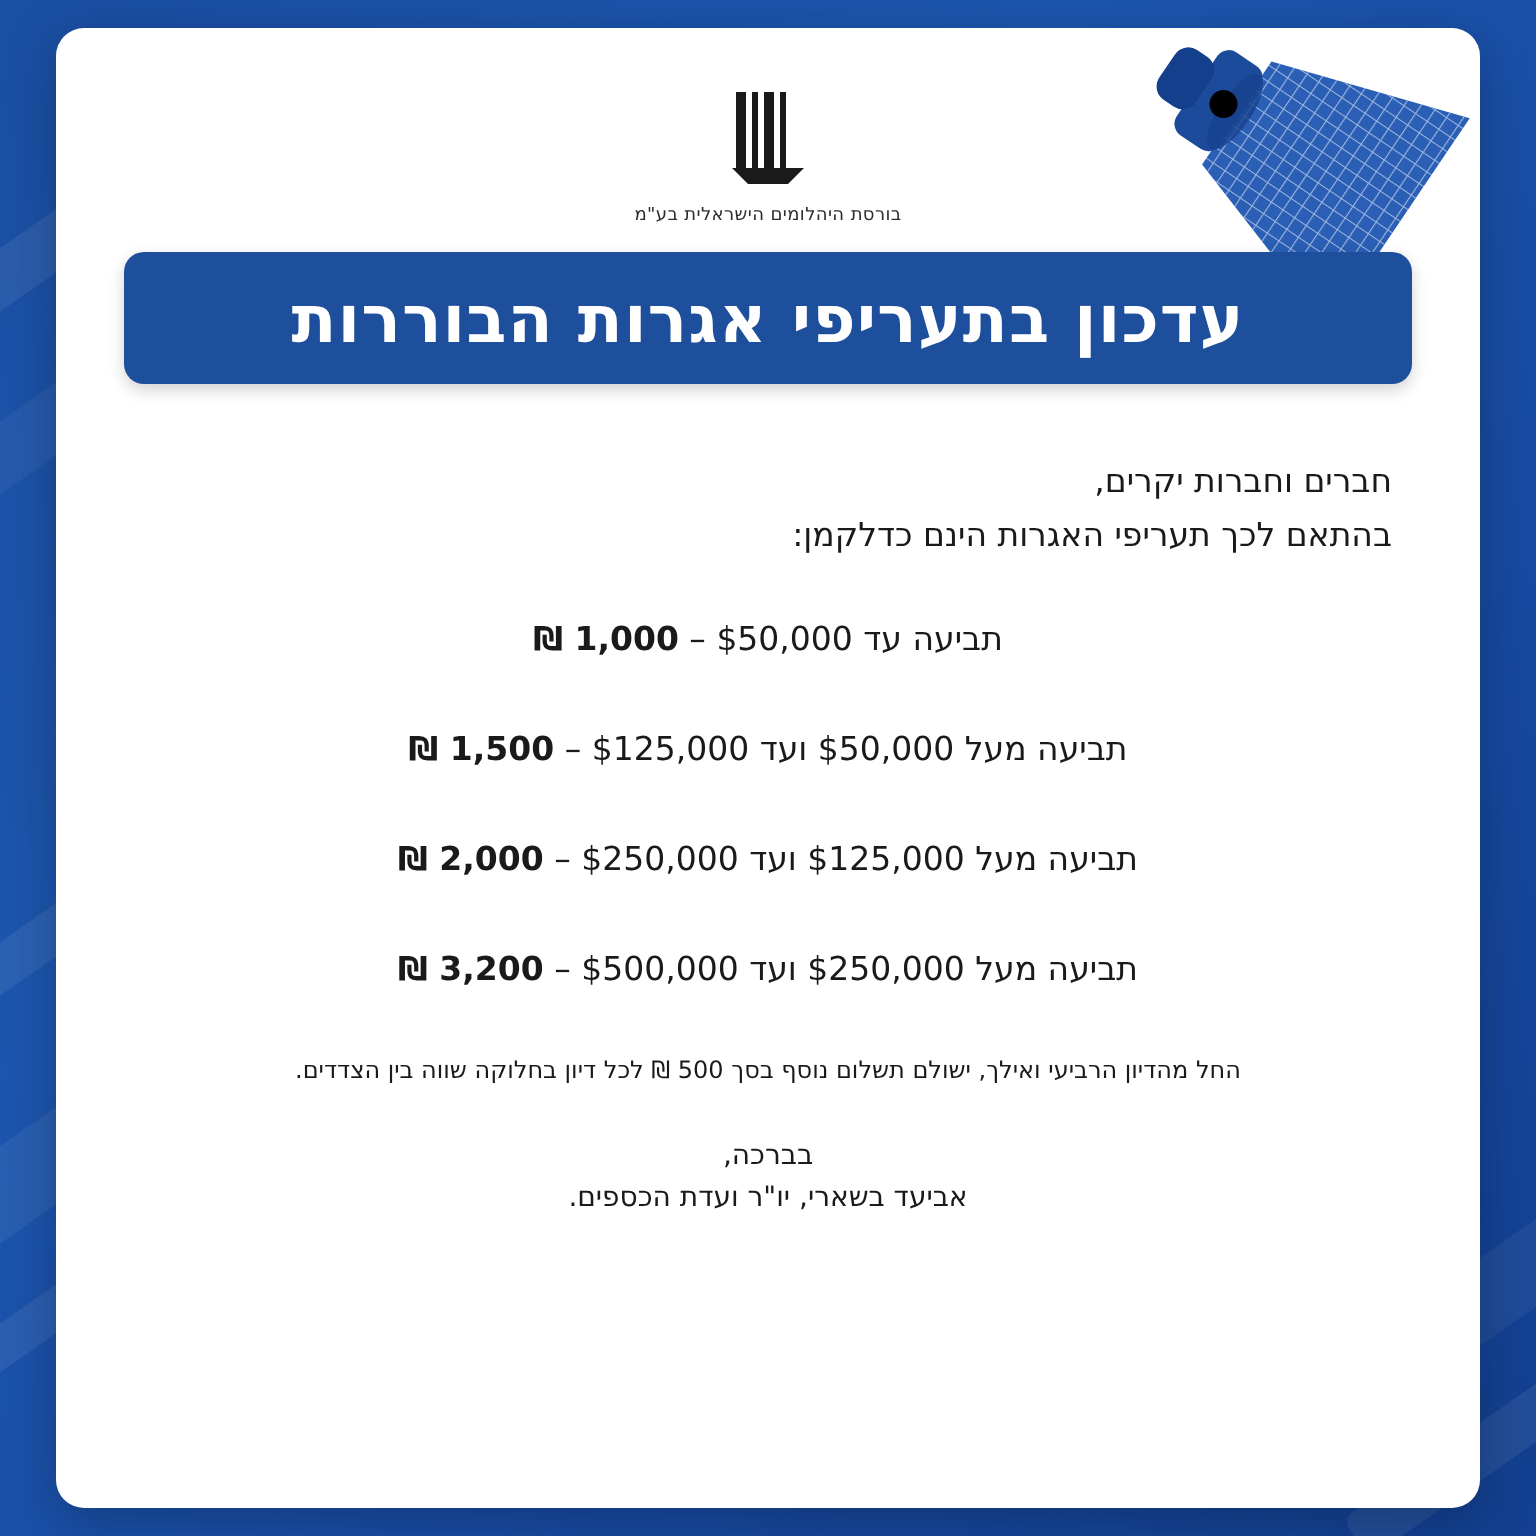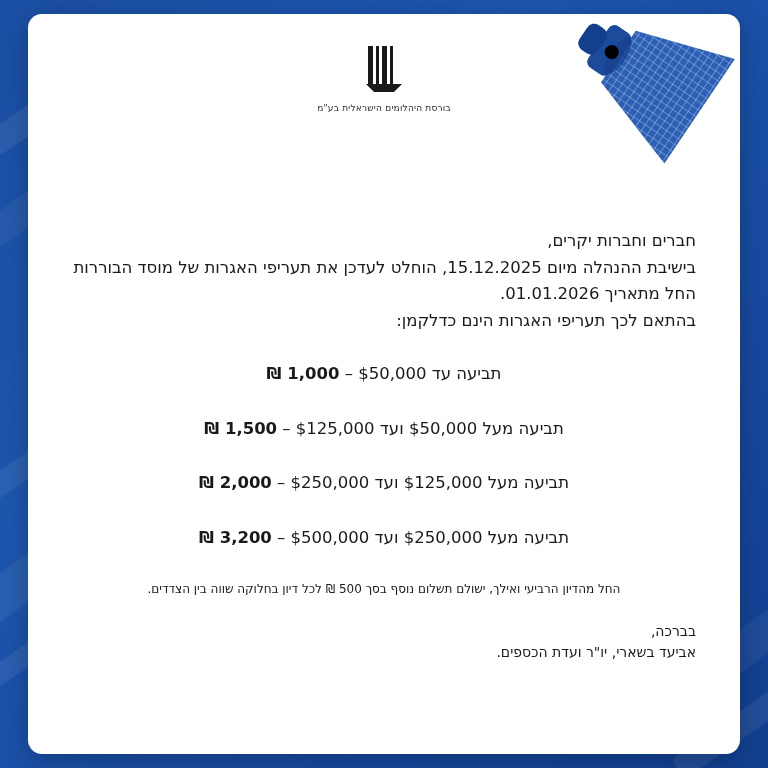"עדכון בתעריפי אגרות הבוררות" div.title-bar { html: none -> <div> <span>עדכון בתעריפי אגרות הבוררות</span> </div> }
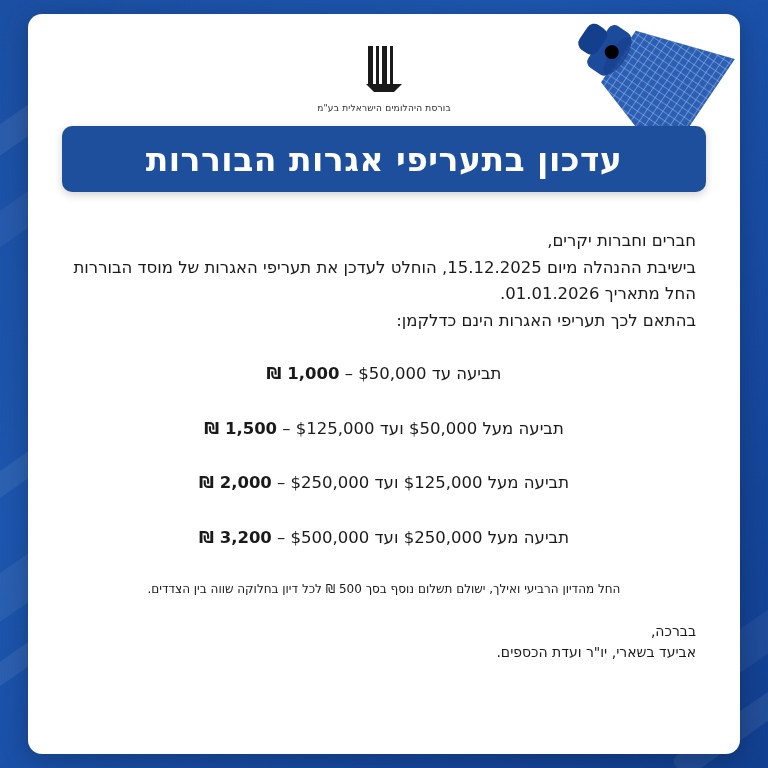"בישיבת ההנהלה מיום 15.12.2025, הוחלט" p { html: <p>בישיבת ההנהלה מיום 15.12.2025, הוחלט לעדכן את תעריפי האגרות של מוסד הבוררות החל מתאריך 01.01.2026.</p> -> none }
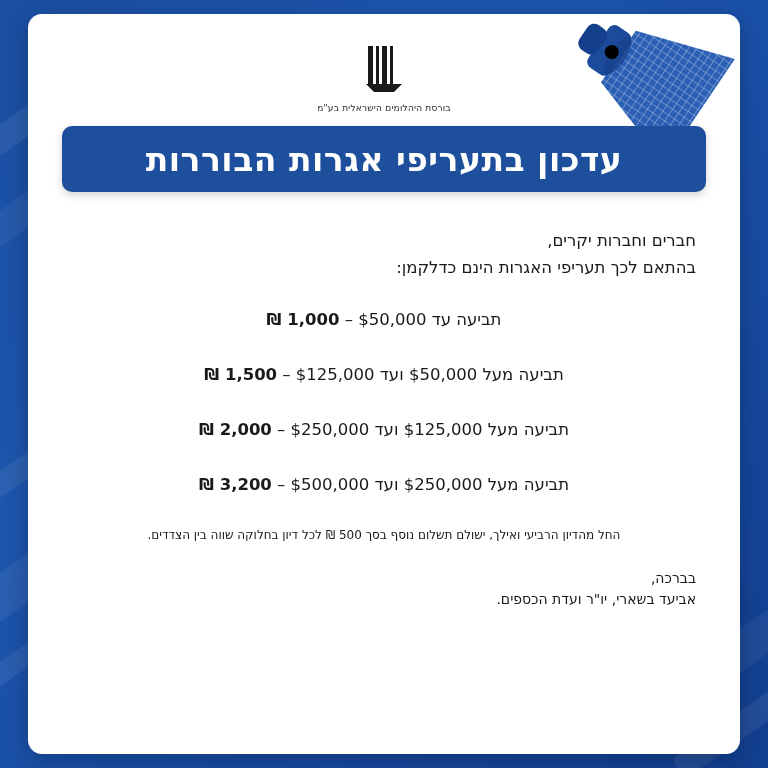"בברכה," .sign { text-align: right -> none }
